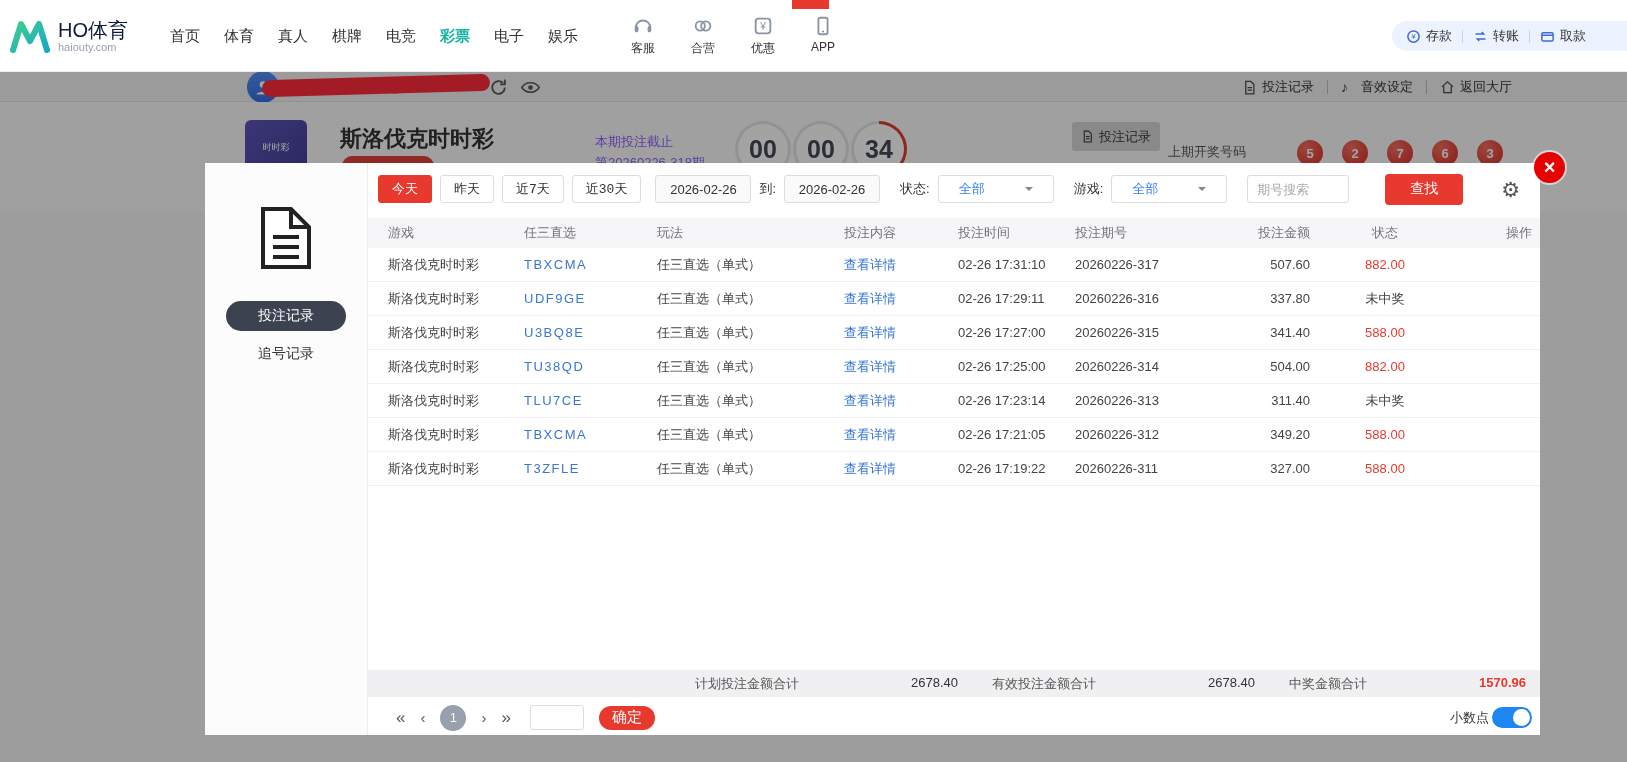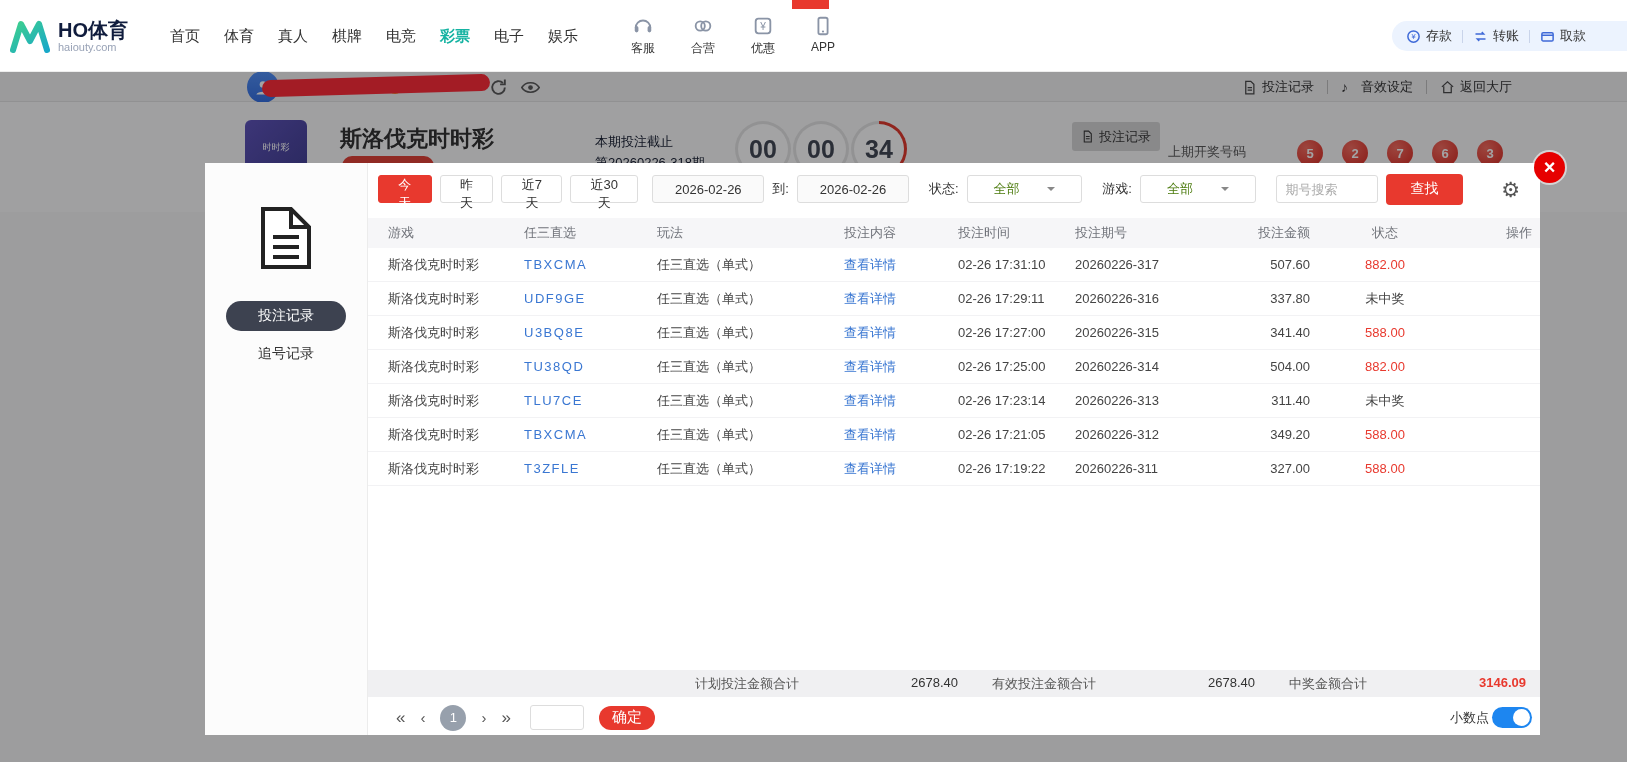"HO体育" .logo-brand { font-weight: bold -> normal }
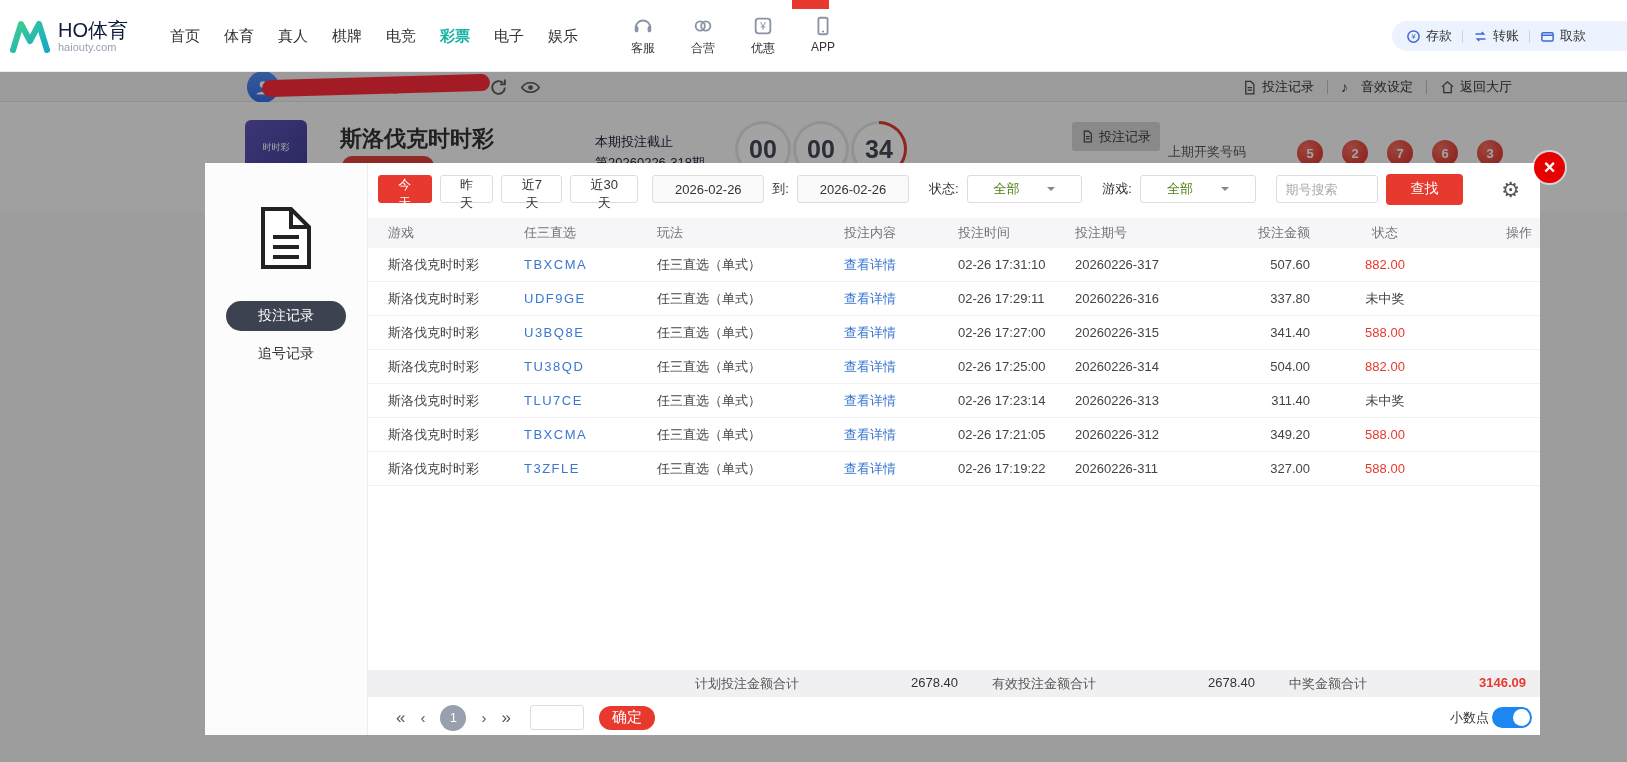"本期投注截止" .deadline { color: #0f172a -> #8b5cf6 }
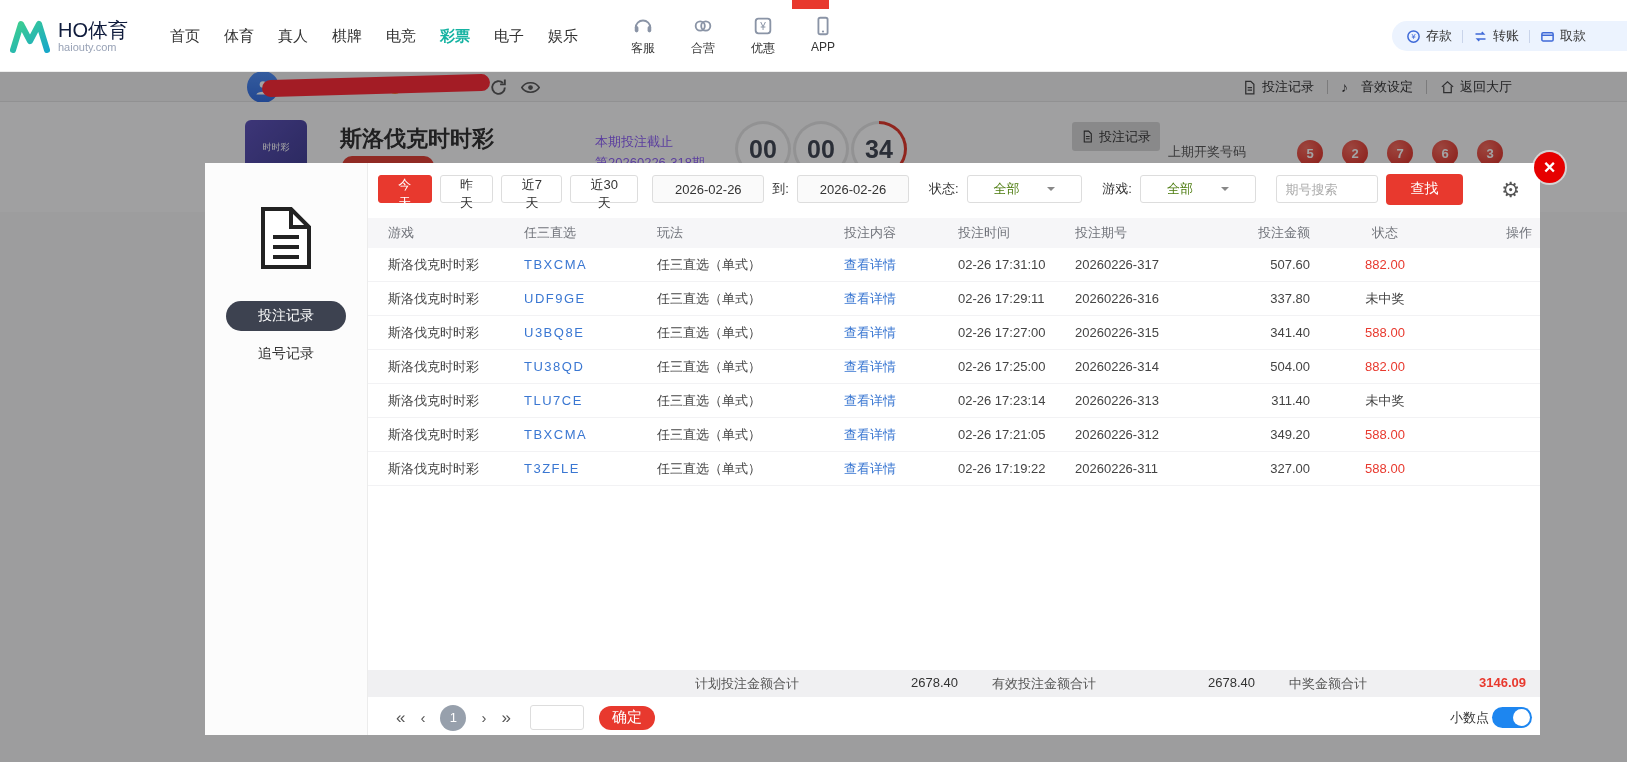"今天" .qf { font-family: Liberation Sans, sans-serif -> Liberation Mono, monospace }
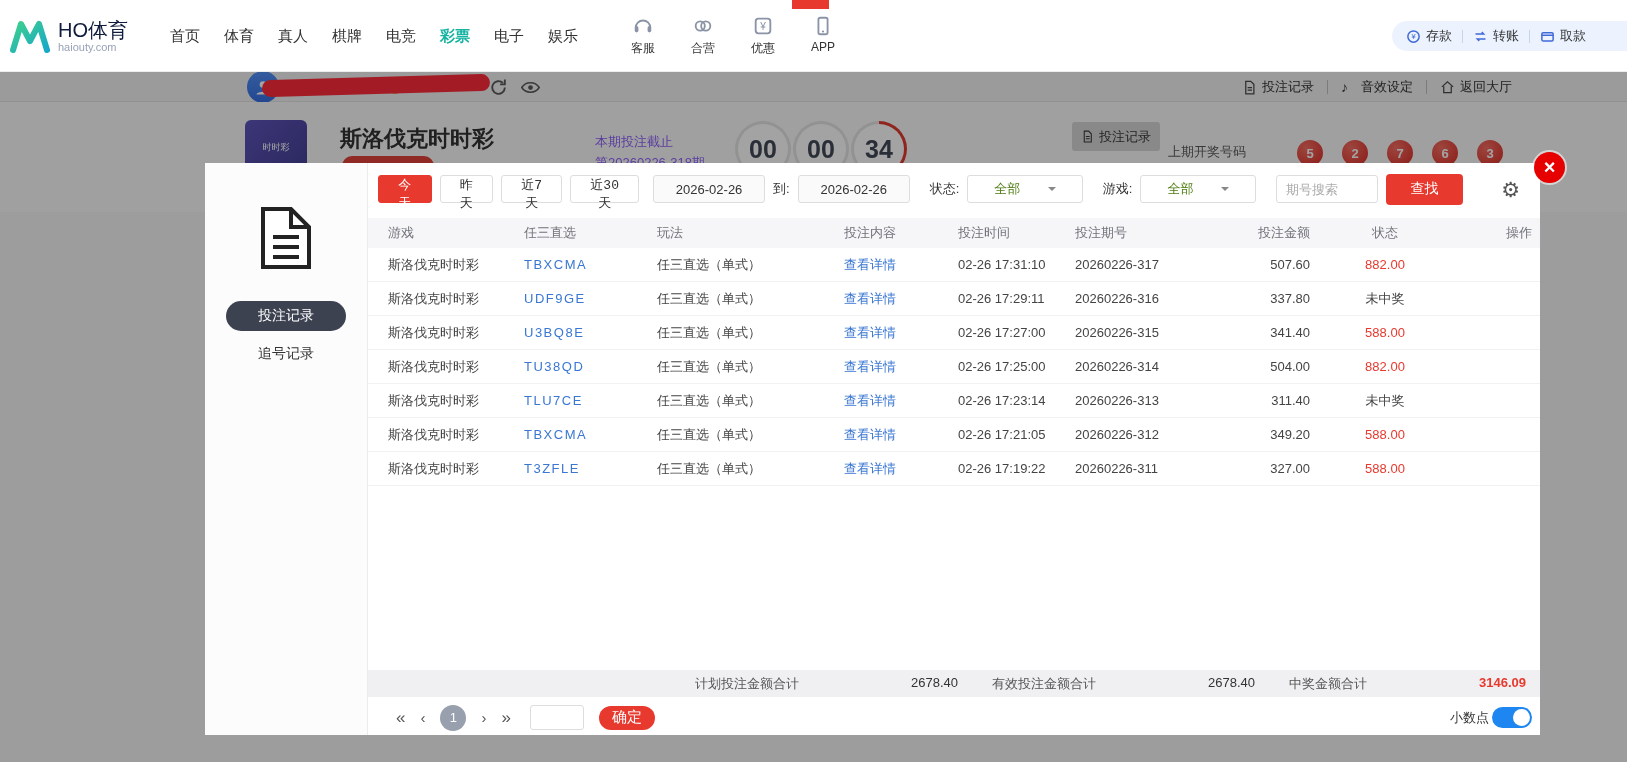"2026-02-26" .date-input { width: 112px -> 96px }
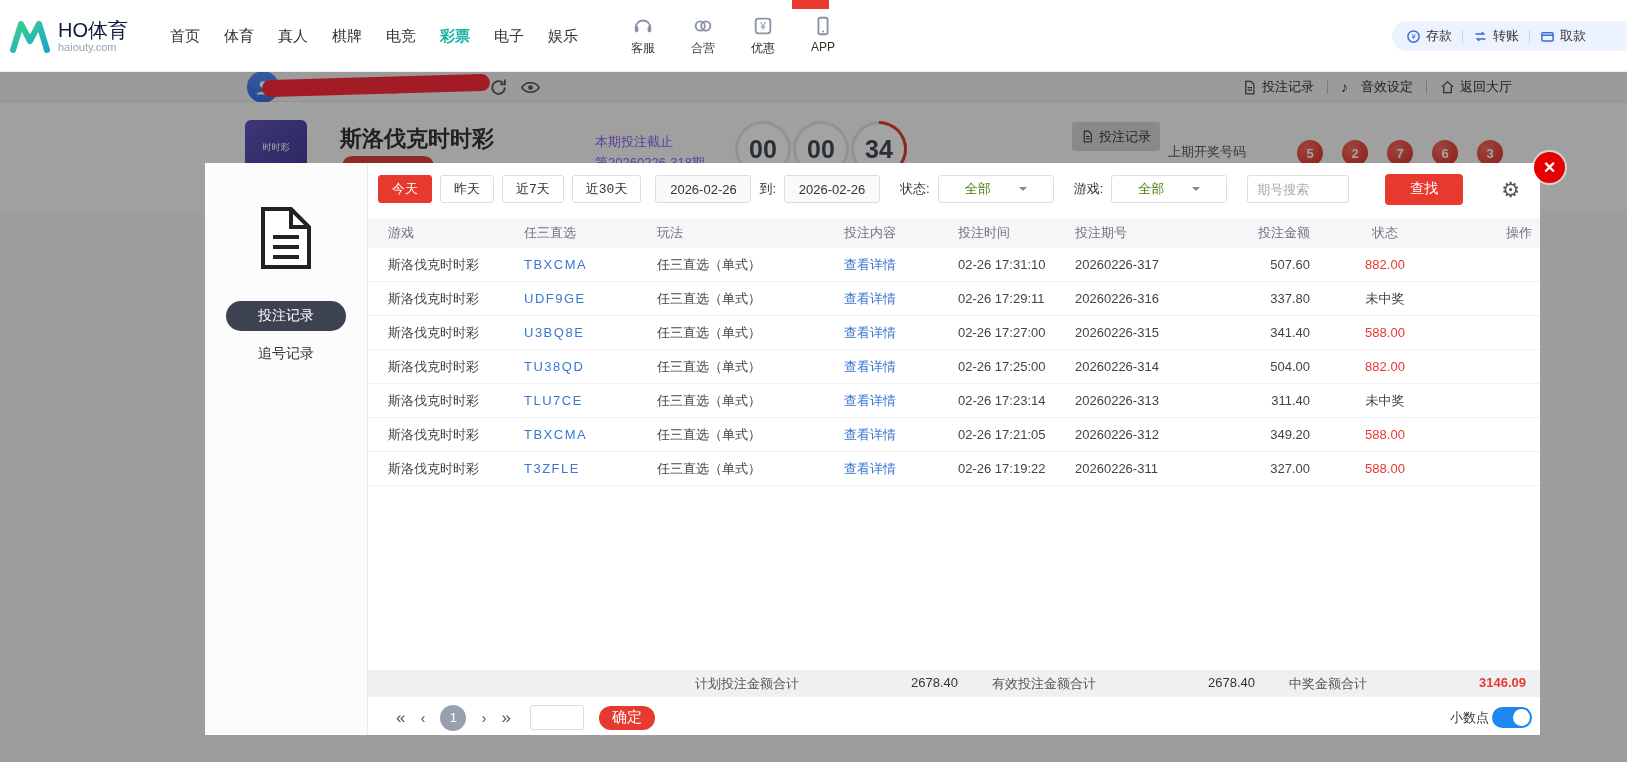"全部" .select { color: #4d7c0f -> #3b82f6; padding: 0 26px -> 0 20px }
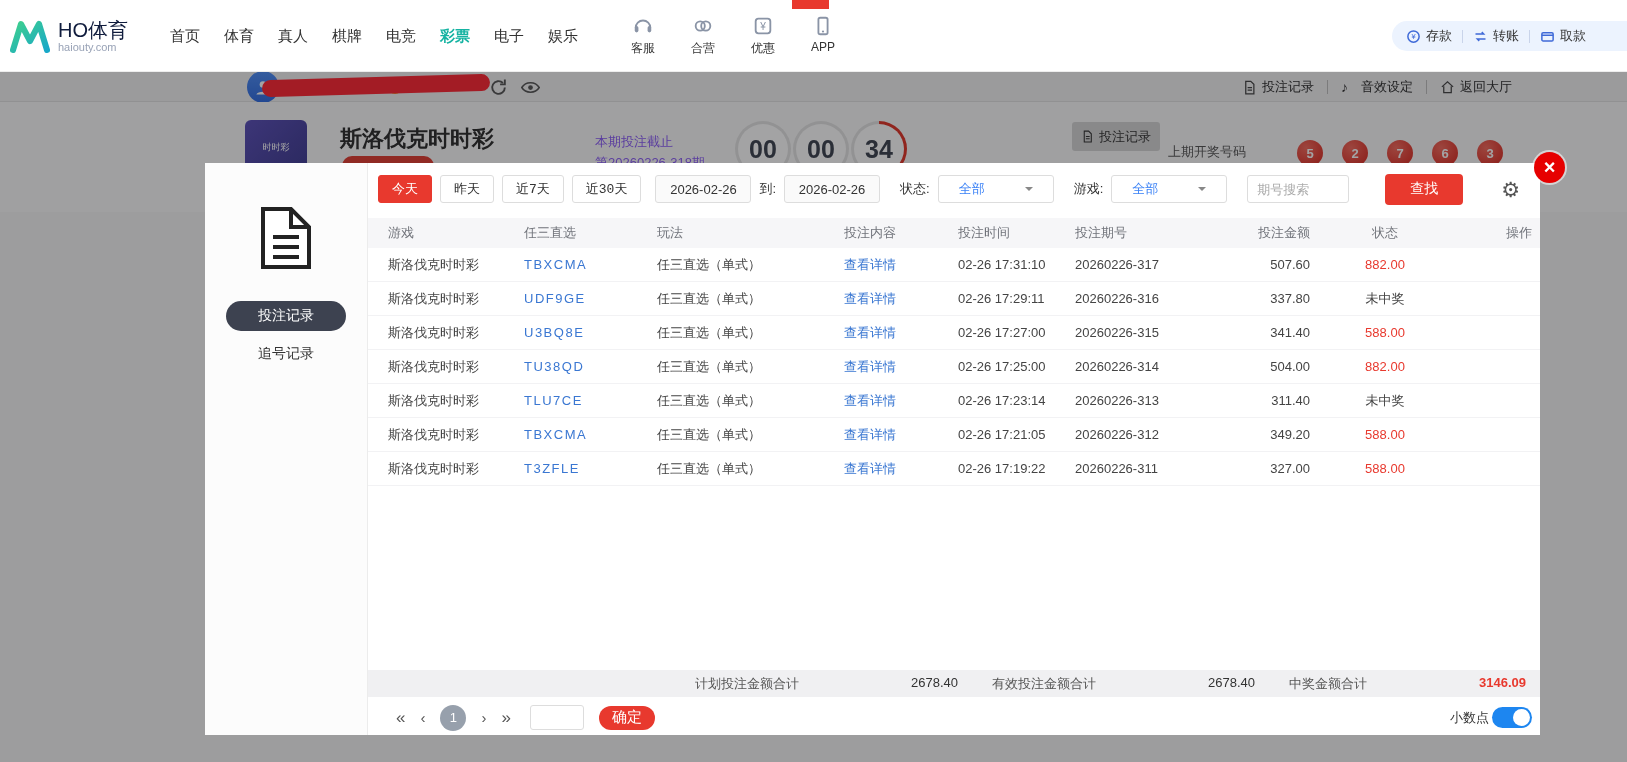"3146.09" span.sum-value { text: 3146.09 -> 1570.96 }
